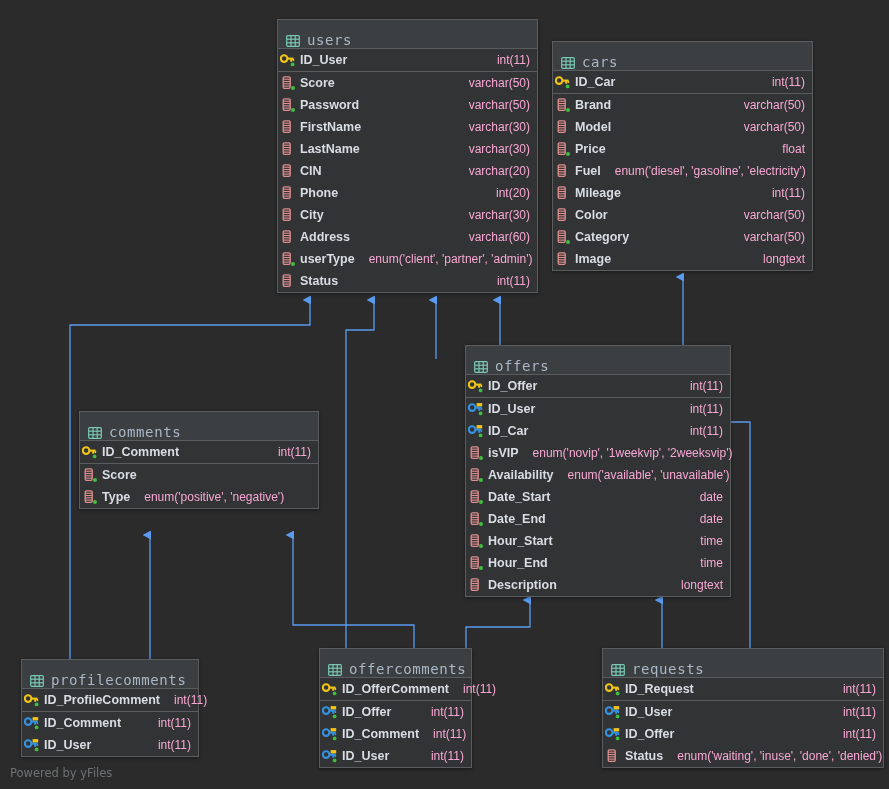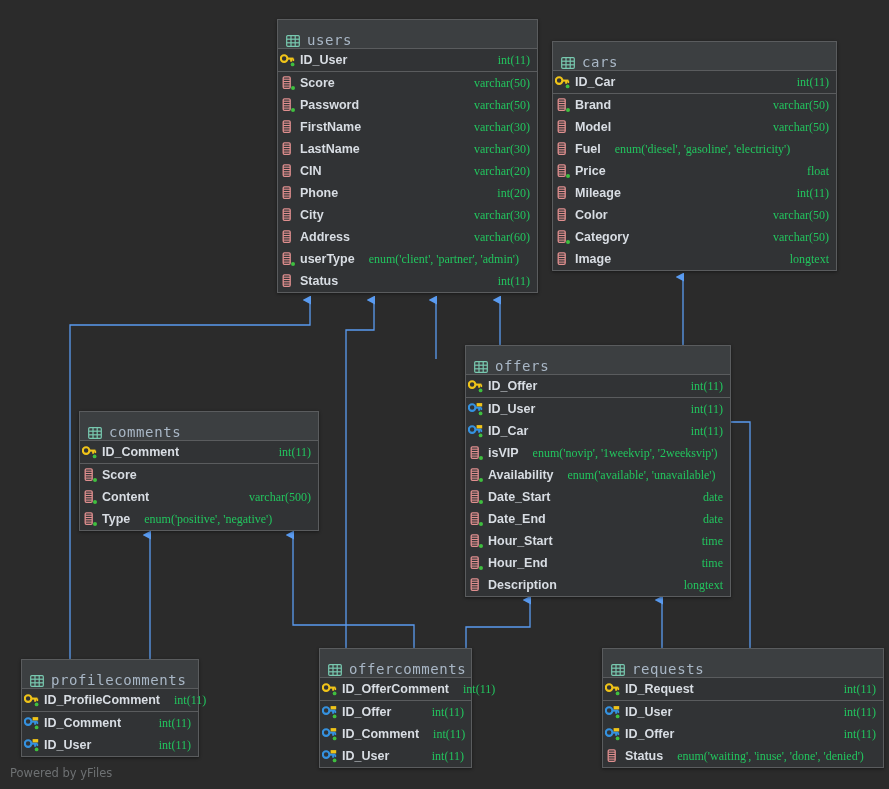"int(11)" .row .type { color: #22c55e -> #f9a8d4; font-family: Liberation Serif, serif -> none }
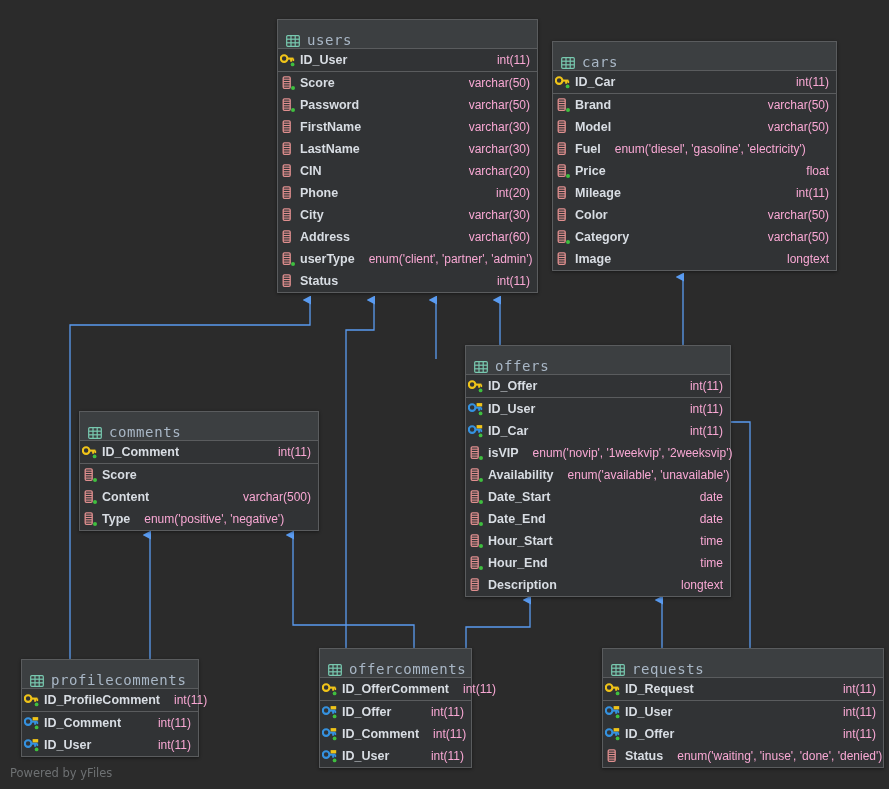"cars" div.table { width: 285px -> 261px }
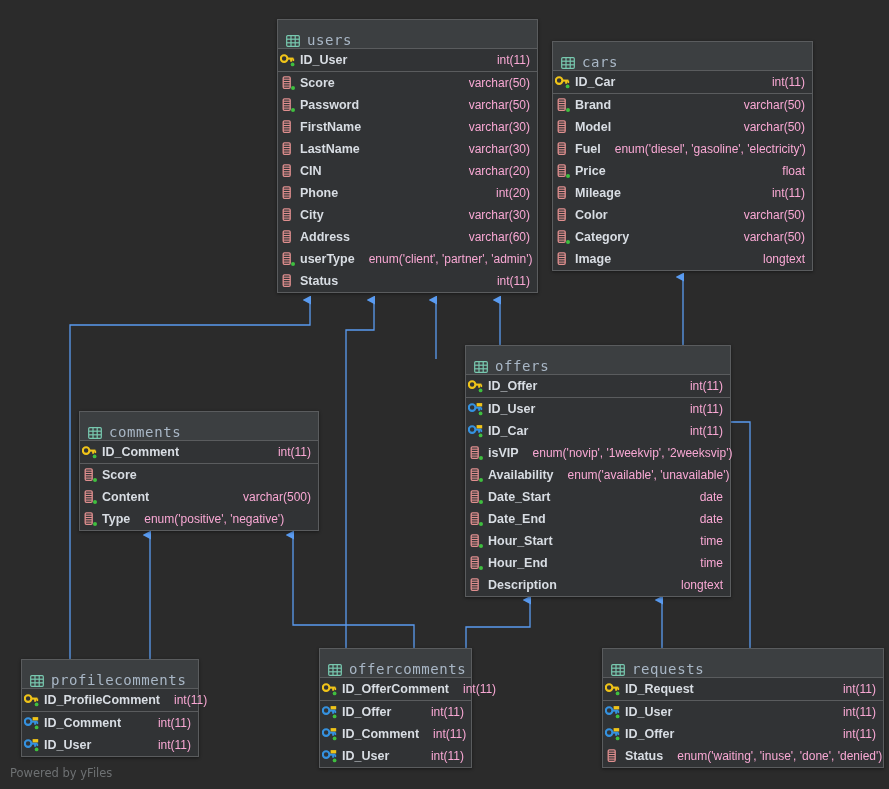"Fuel" div.row { order: before "Price" -> after "Price" }
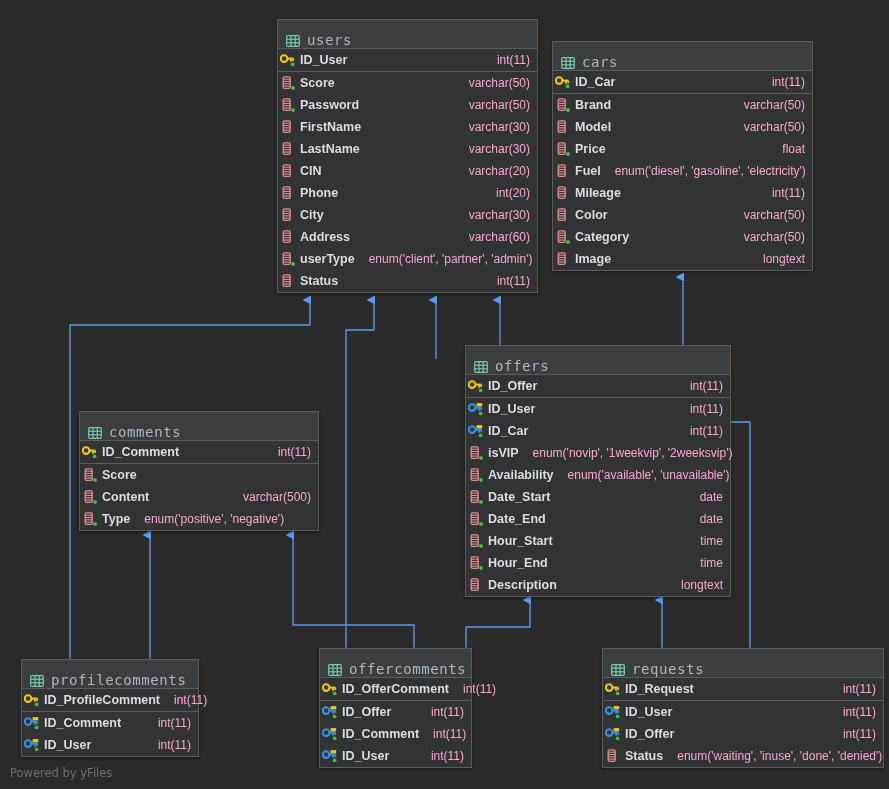"Content" div.row { html: <div> <span> <svg> <rect></rect> <line></line> <line></line> <line></line> <line></line> </svg> <span></span> </span> <span>Content</span> <span>varchar(500)</span> </div> -> none }
